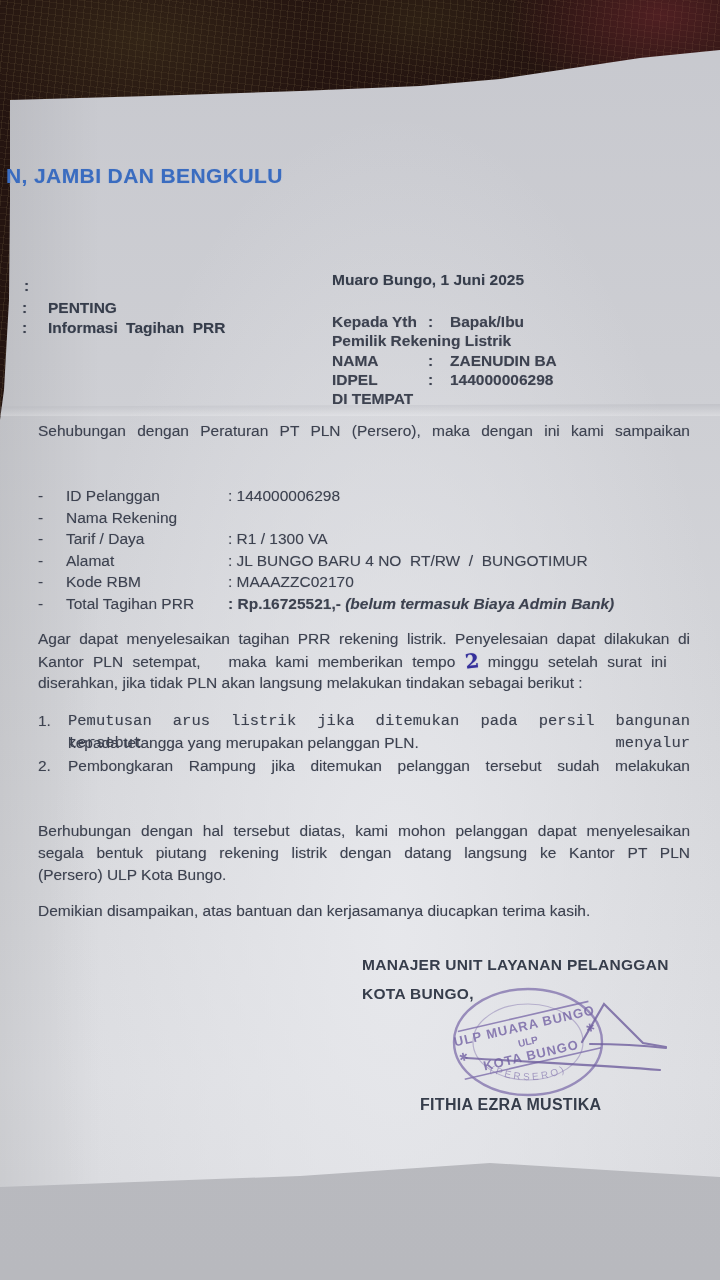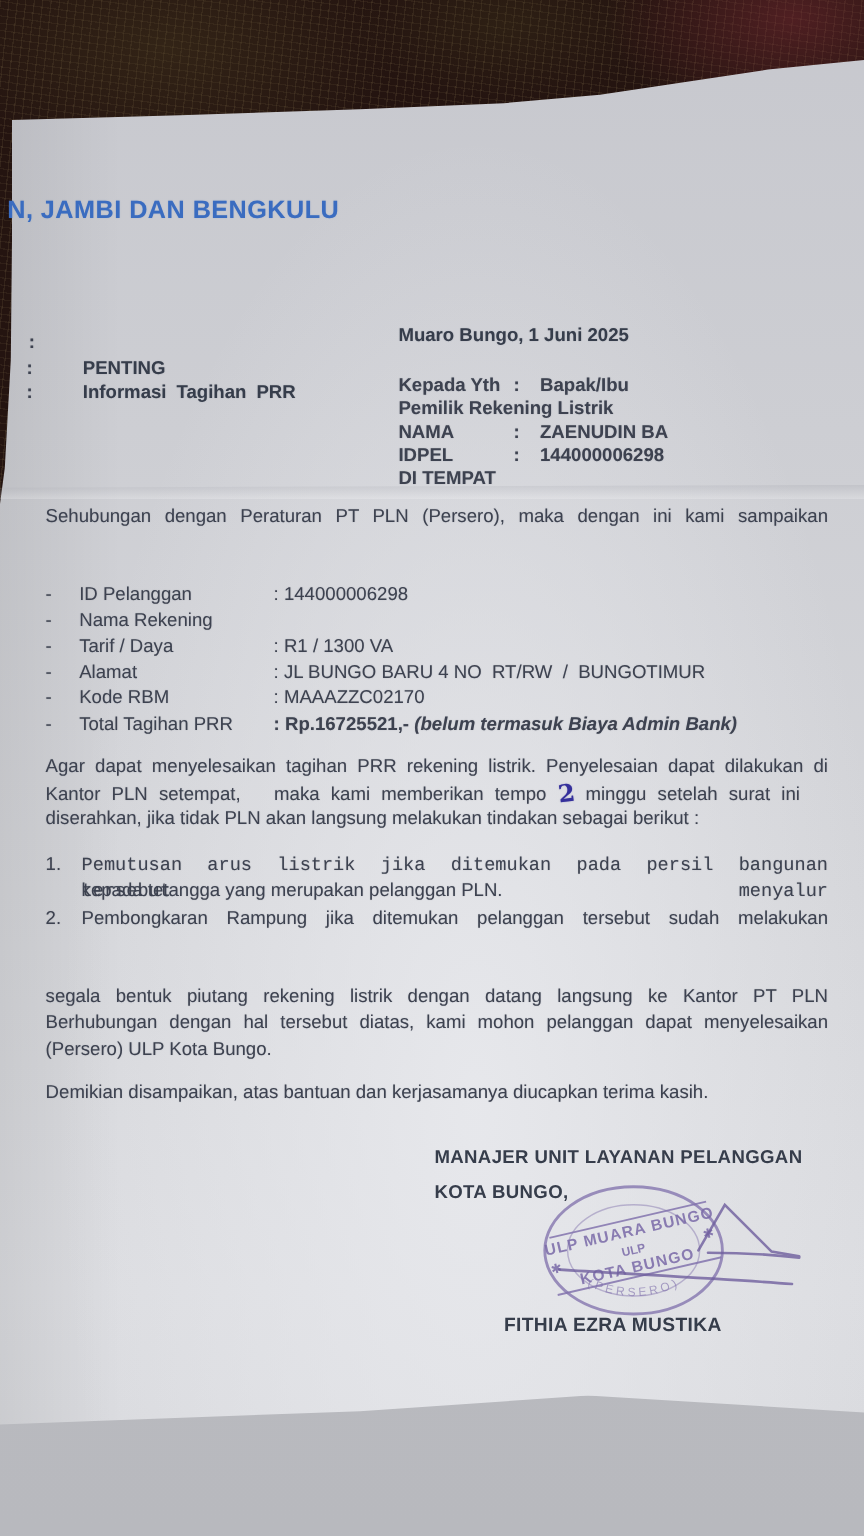"PENTING" .reflabel { margin-left: 21px -> none }
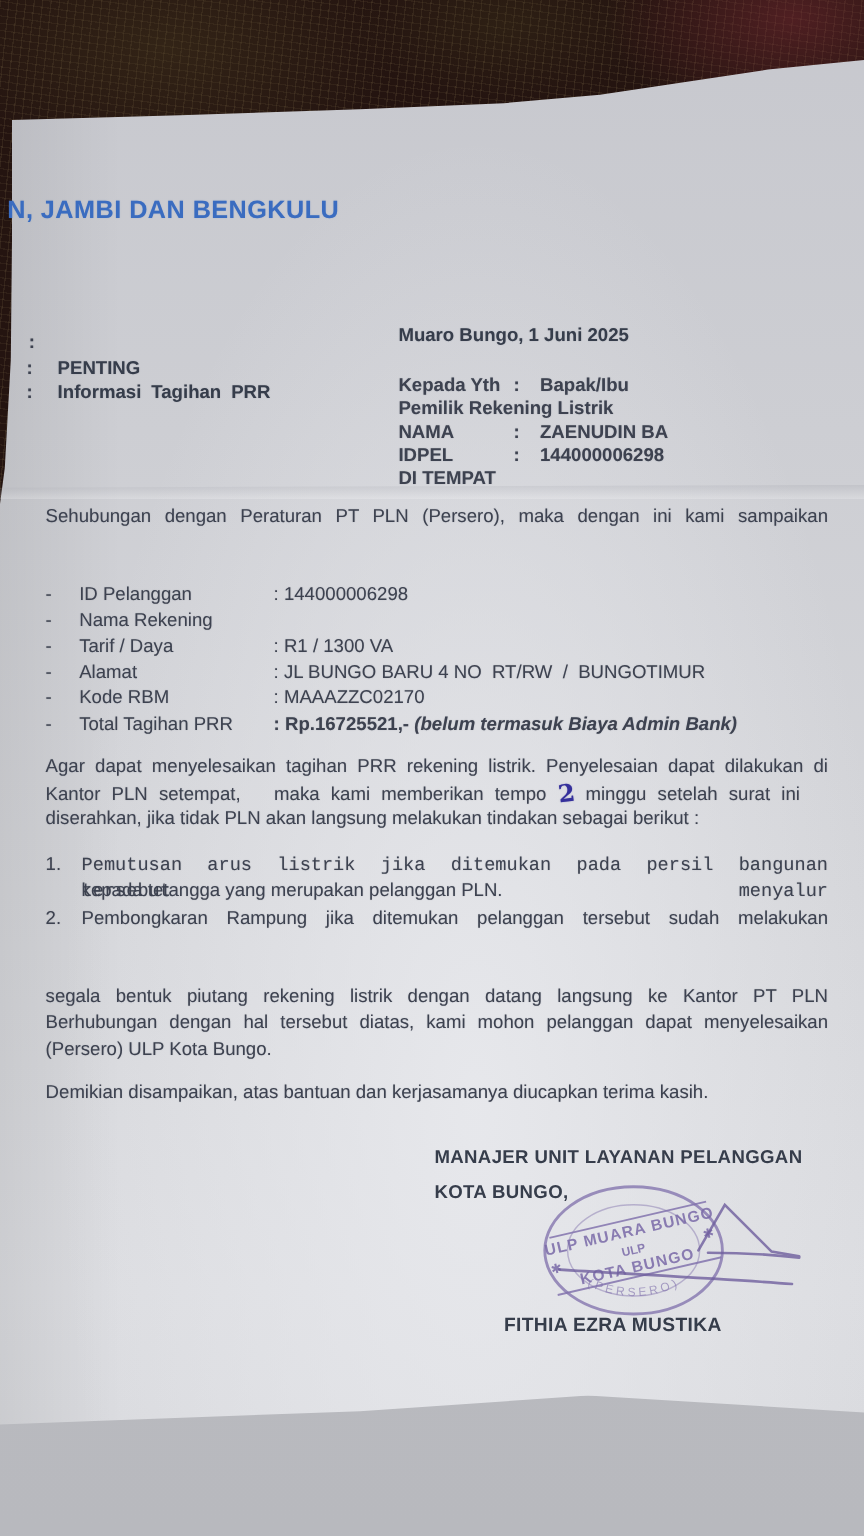"segala bentuk piutang rekening listrik" div.line { order: before "Berhubungan dengan hal tersebut diatas," -> after "Berhubungan dengan hal tersebut diatas," }
